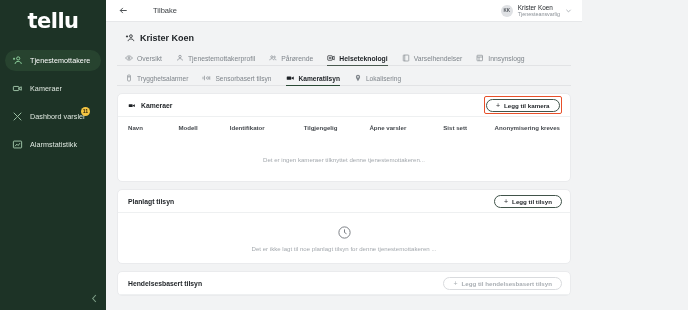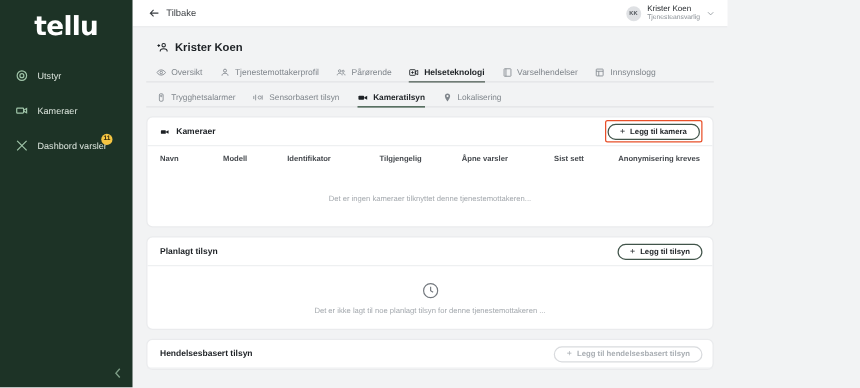"Tilbake" .back-label { margin-left: none -> 20px }
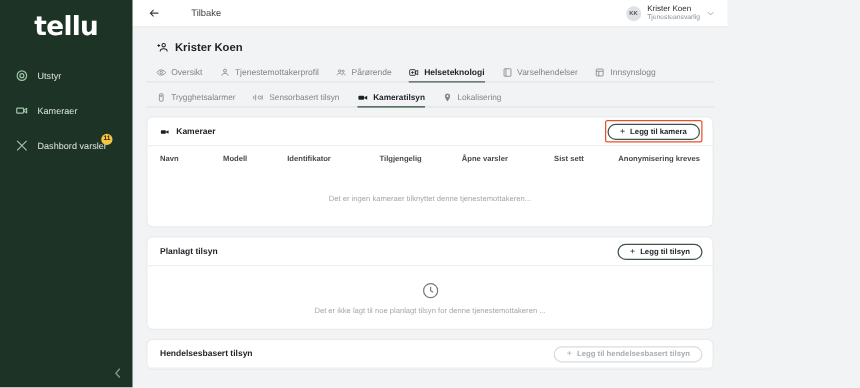"Tjenestemottakere" div.nav-item { html: none -> <div> <span> <svg> <circle></circle> <path></path> <path></path> </svg> </span> <span>Tjenestemottakere</span> </div> }
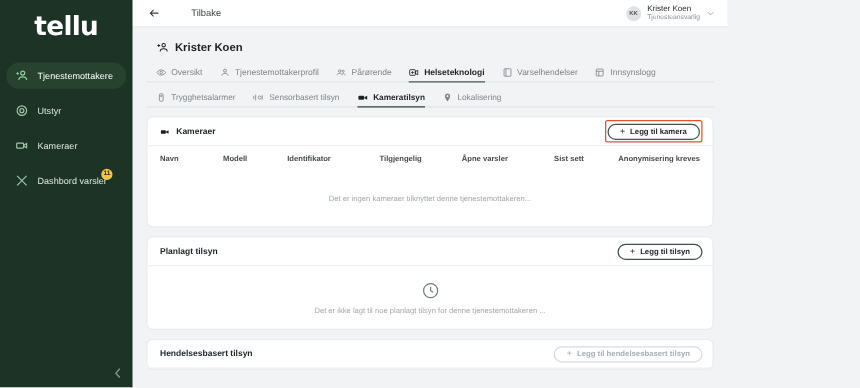"Utstyr" div.nav-item { html: <div> <span> <svg> <circle></circle> <circle></circle> </svg> </span> <span>Utstyr</span> </div> -> none }
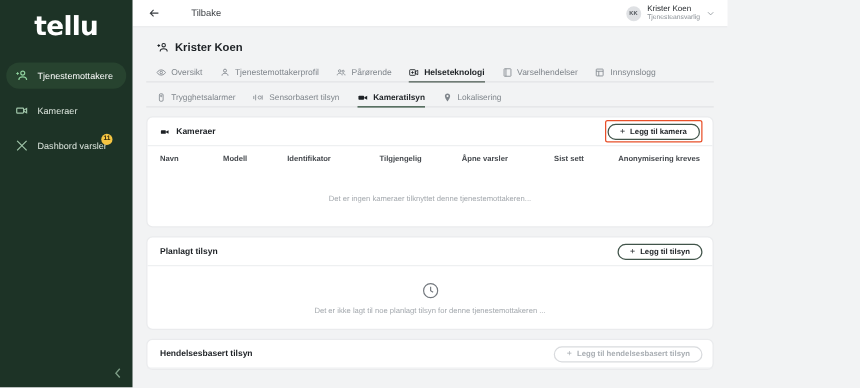"Alarmstatistikk" div.nav-item { html: none -> <div> <span> <svg> <rect></rect> <path></path> </svg> </span> <span>Alarmstatistikk</span> </div> }
